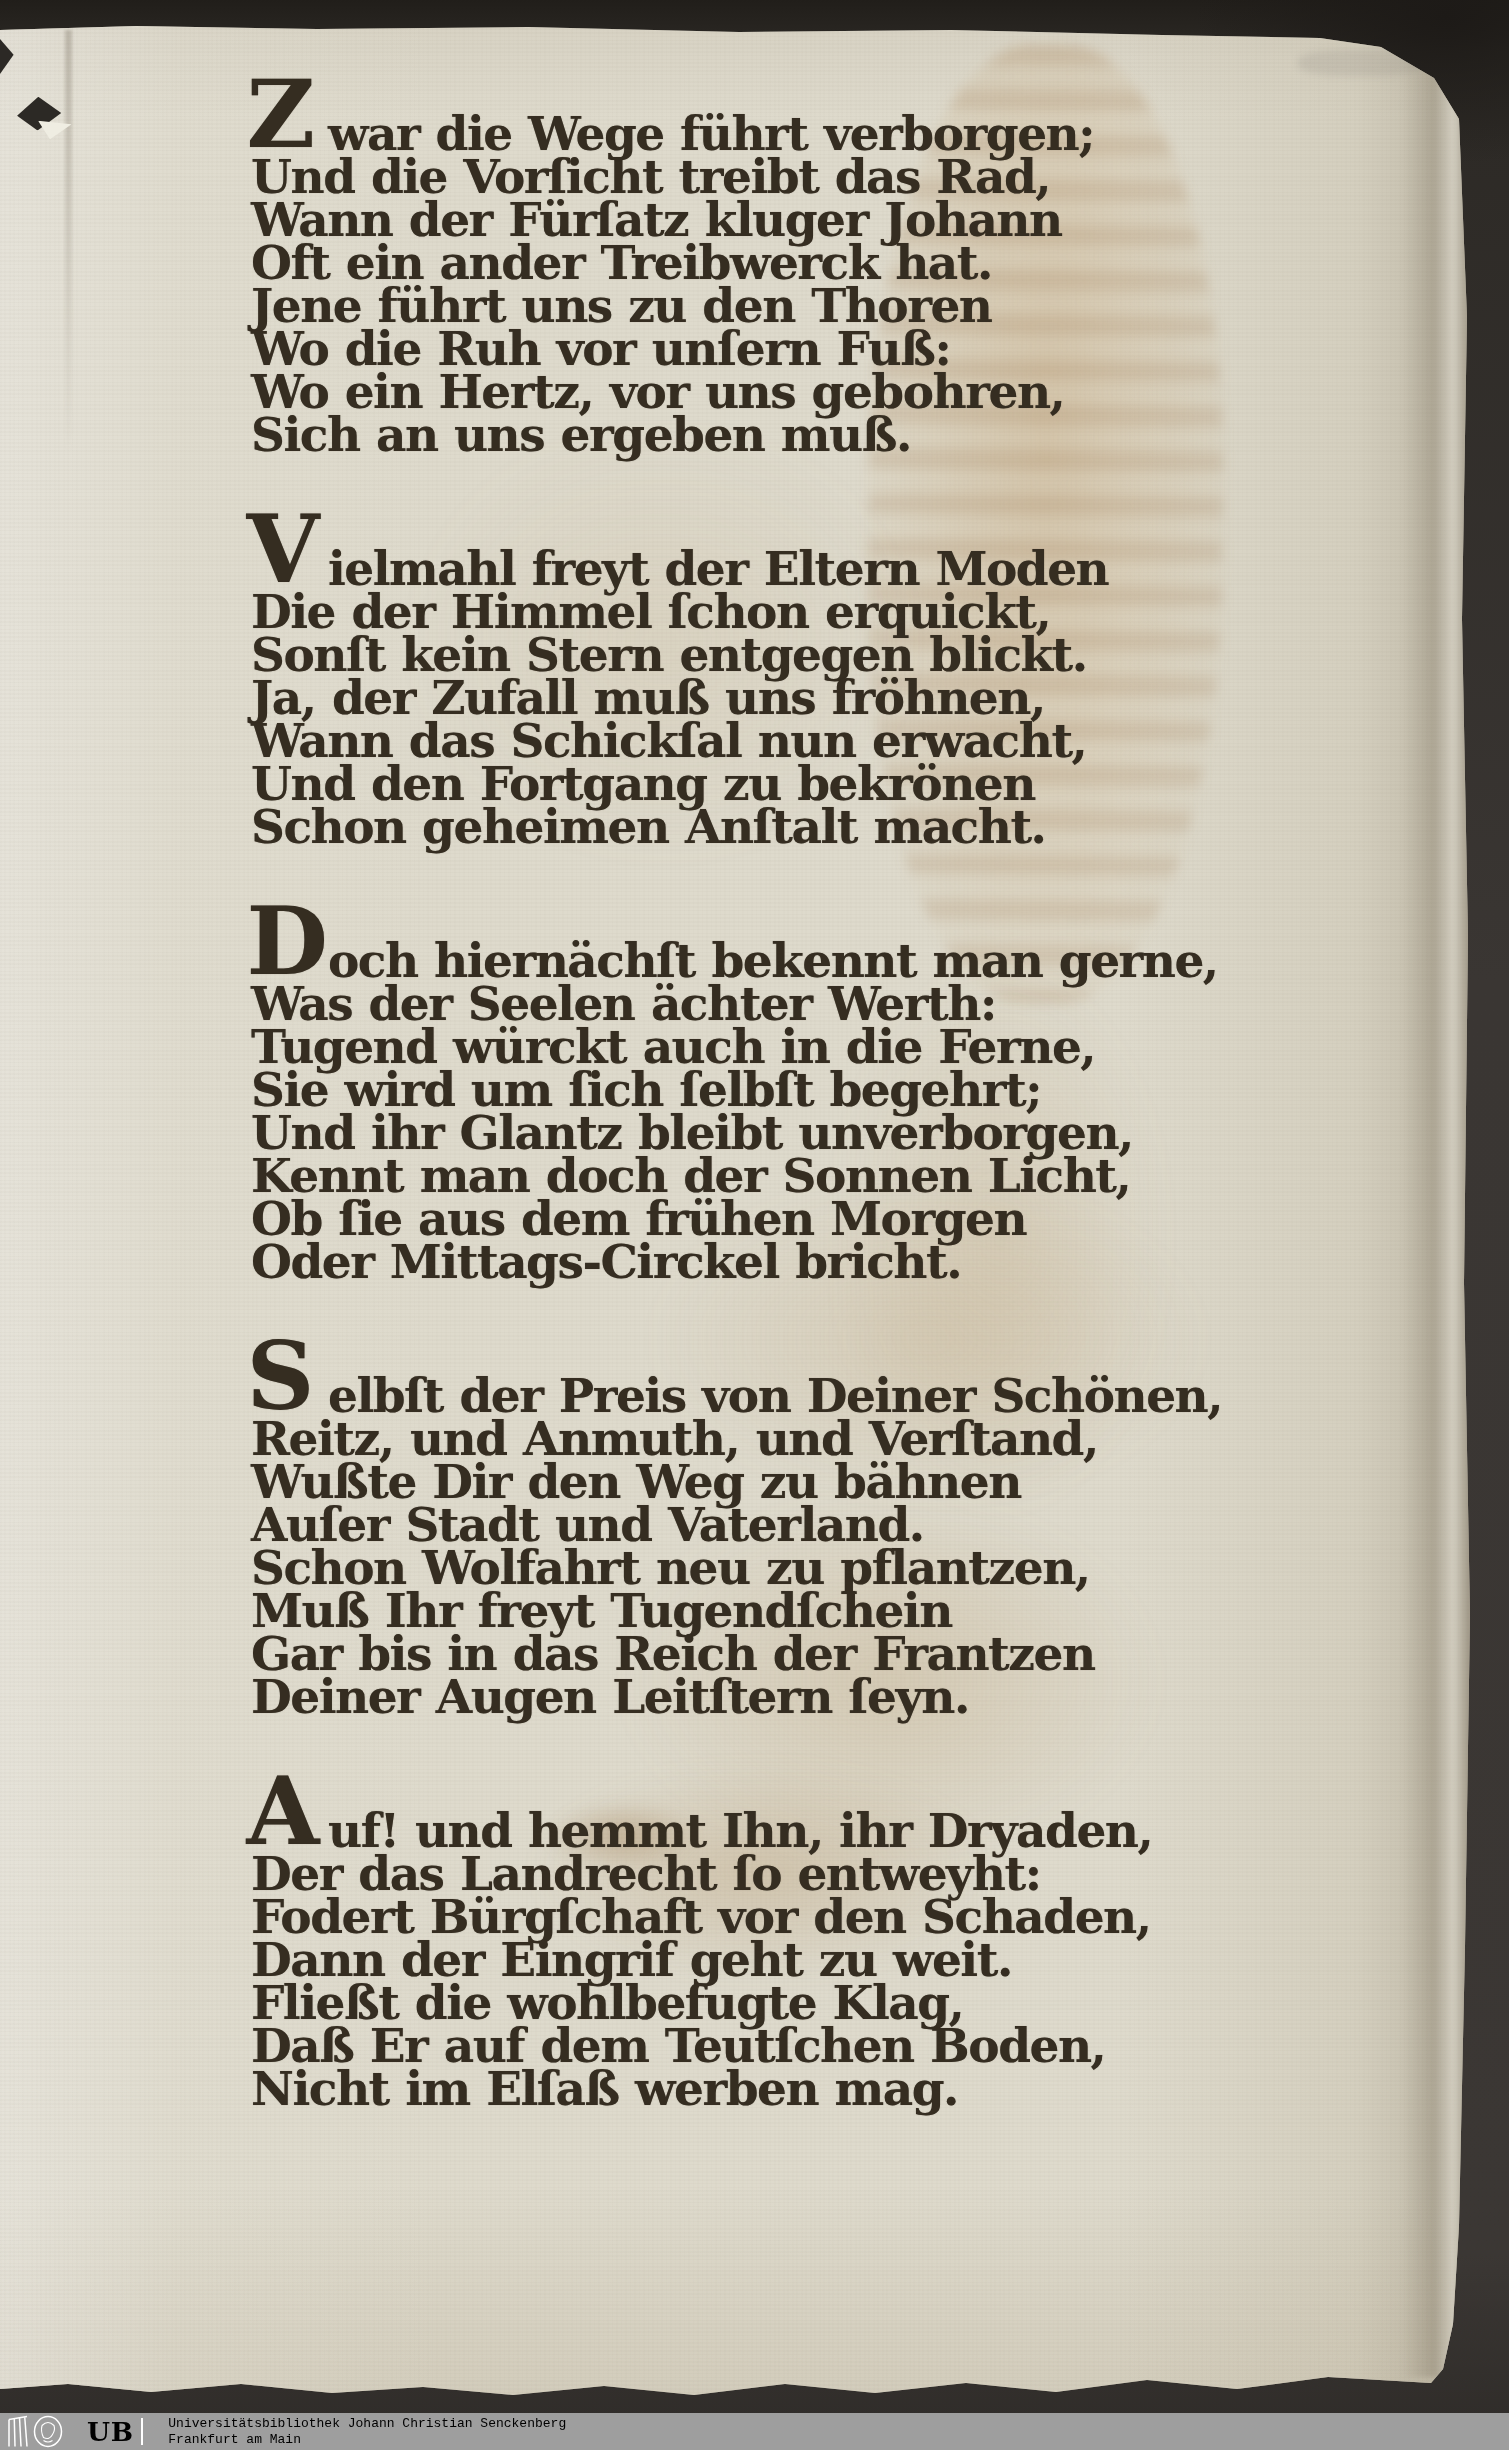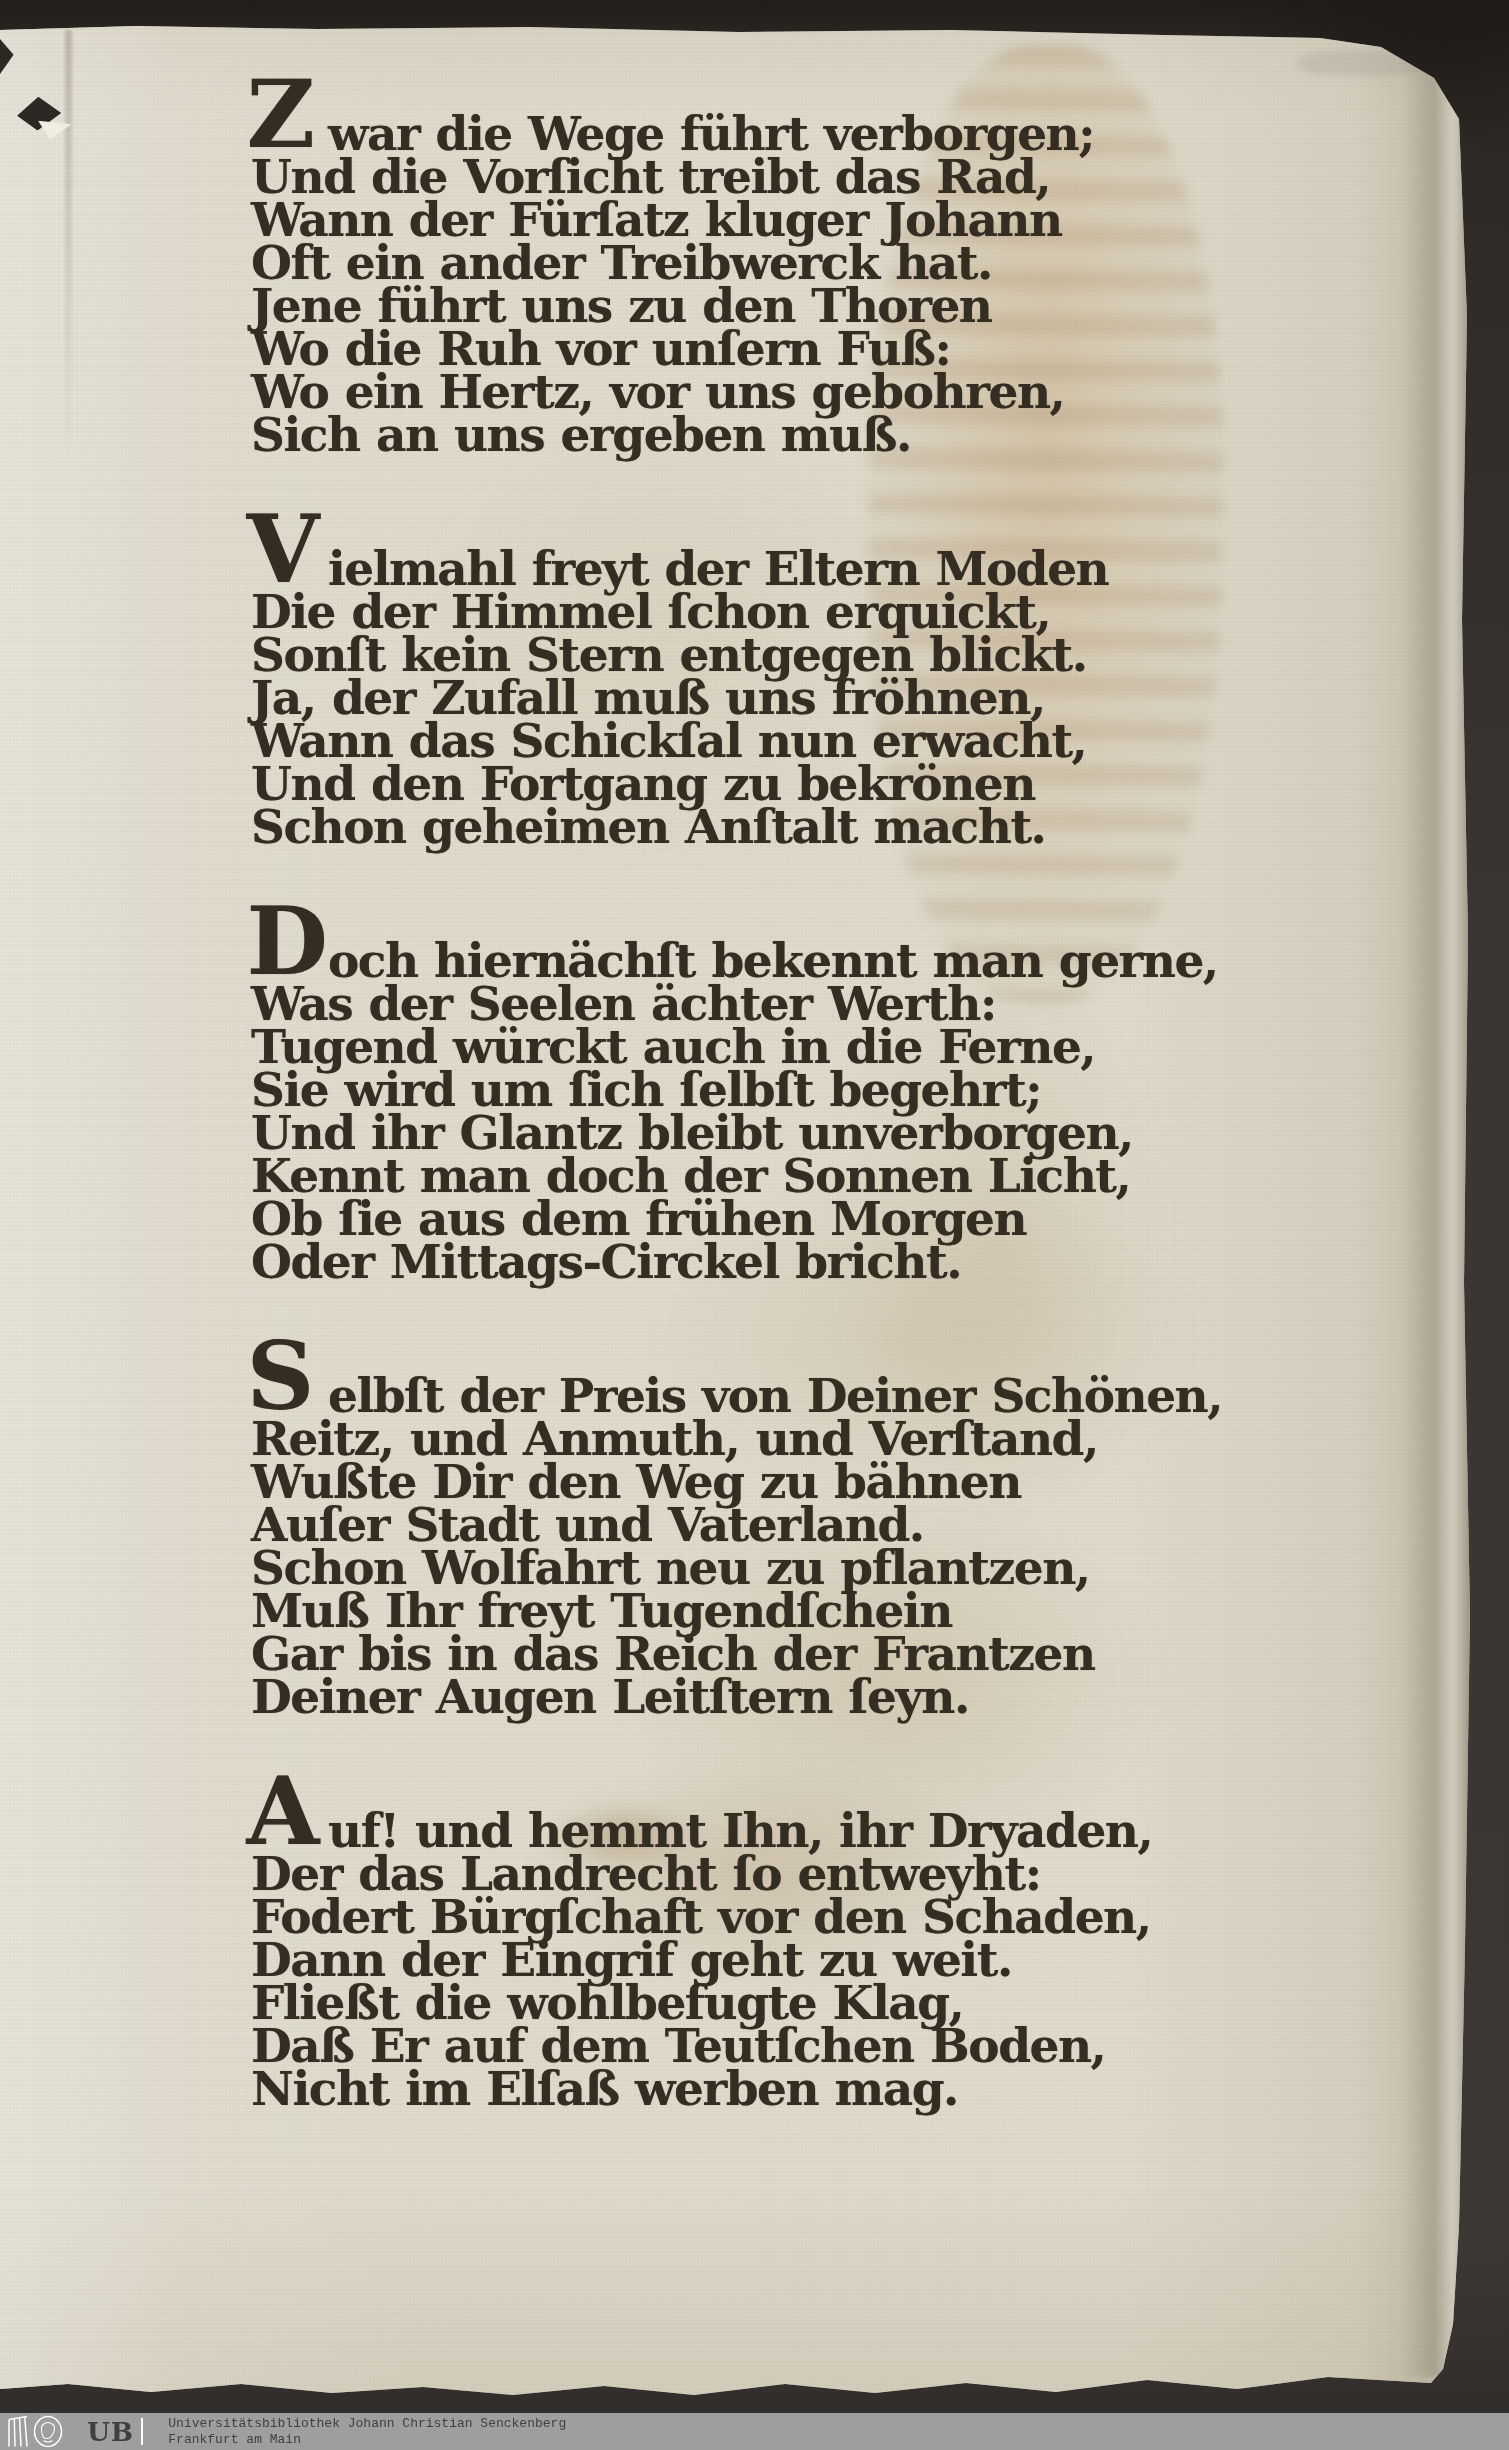"UB" .wm-bar { color: #404040 -> #000000 }
